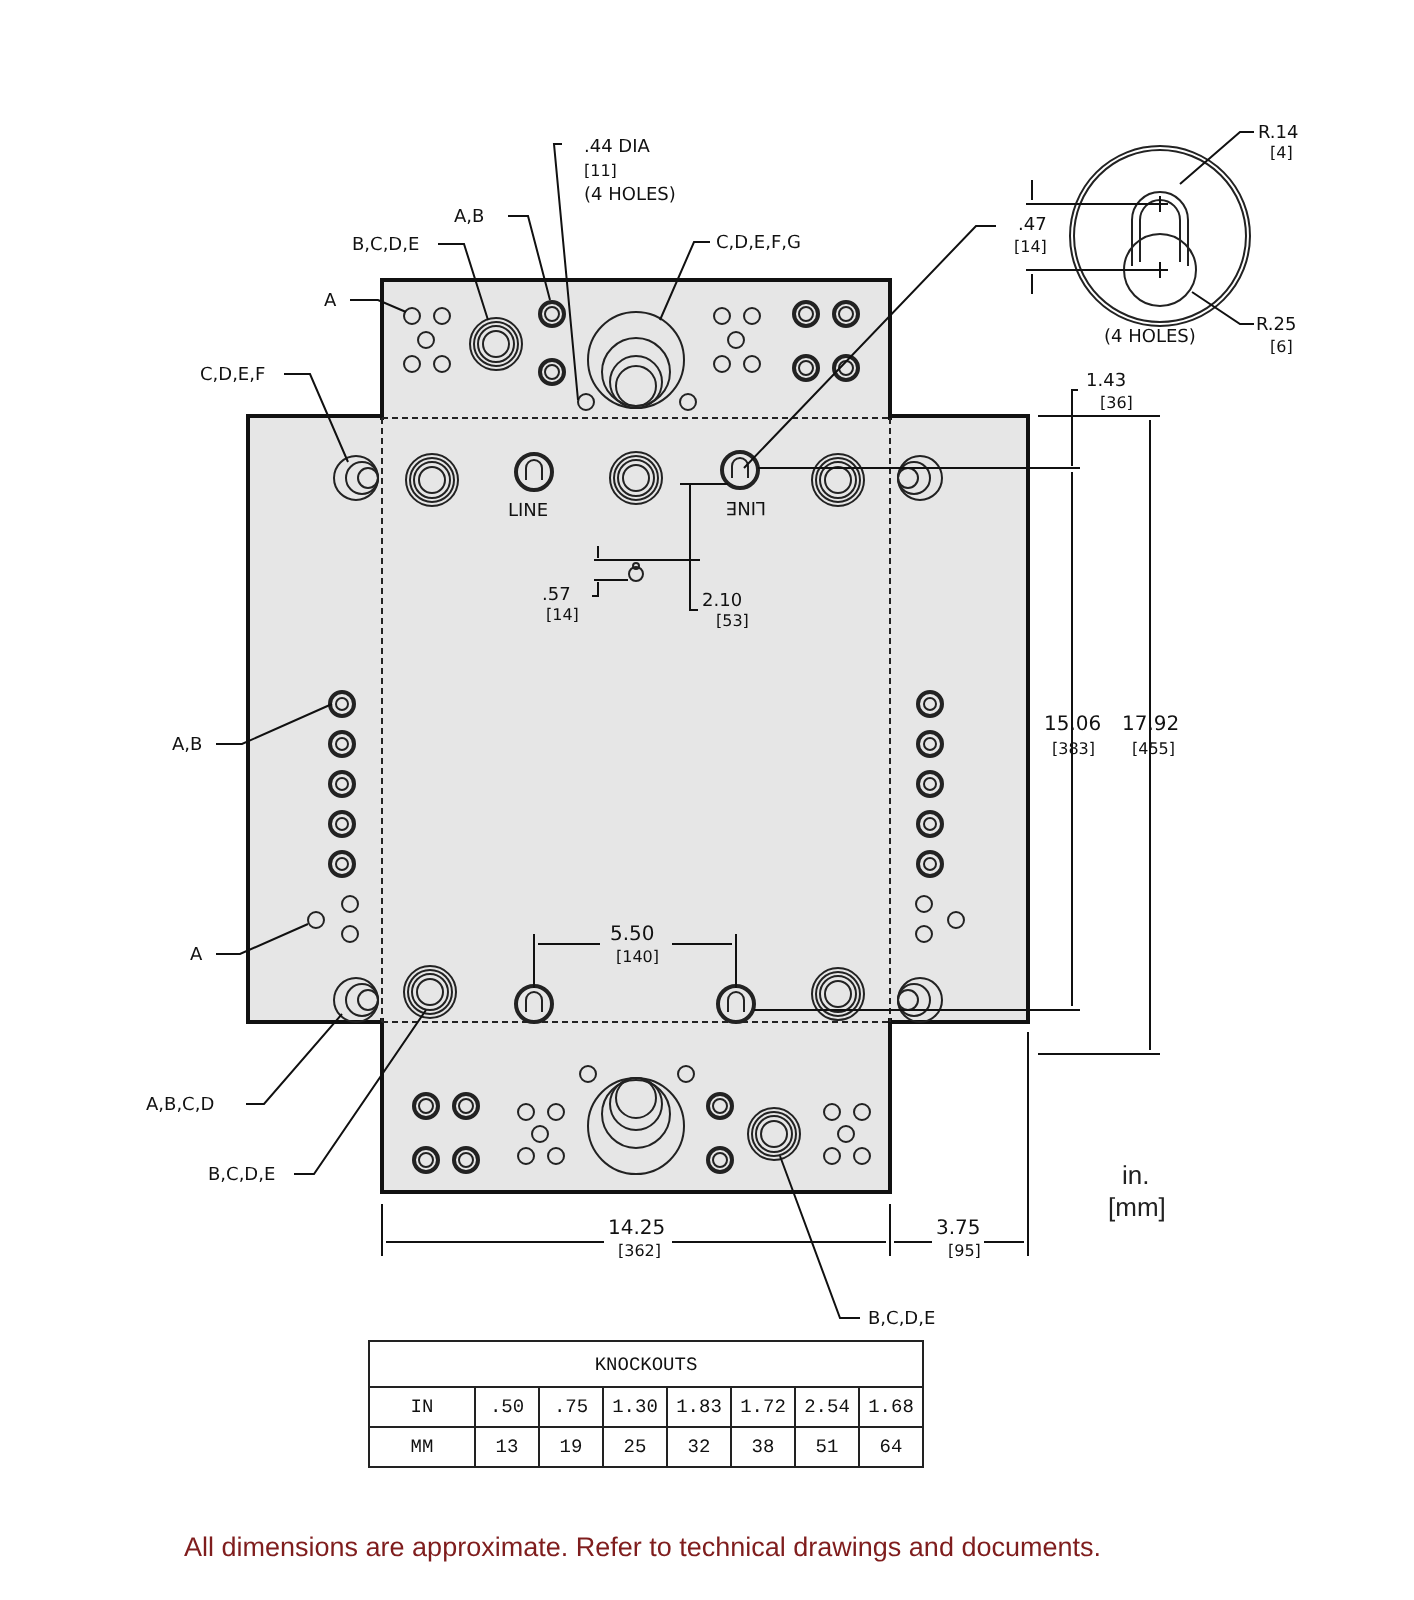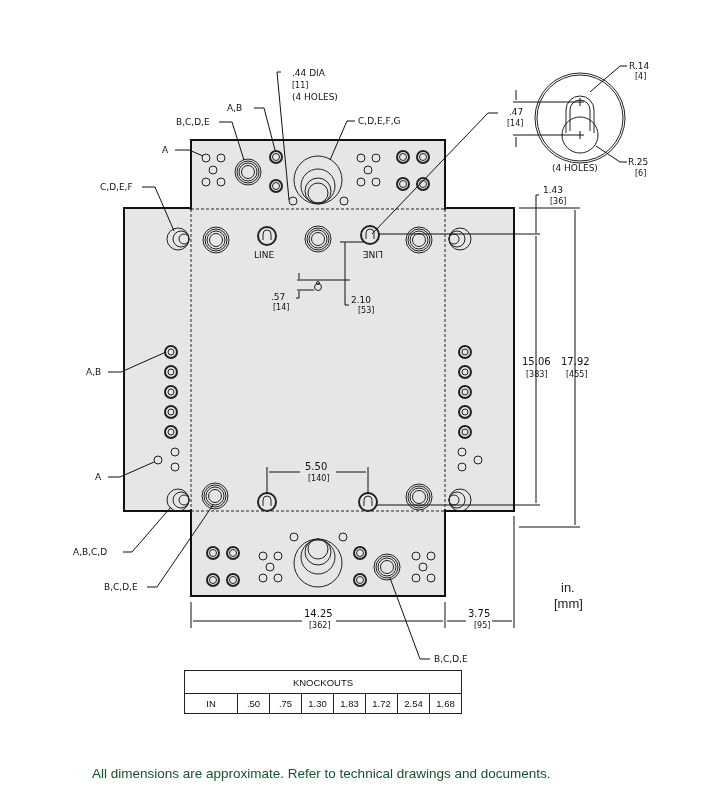"KNOCKOUTS" #ko-table { font-family: Liberation Sans, sans-serif -> Liberation Mono, monospace }
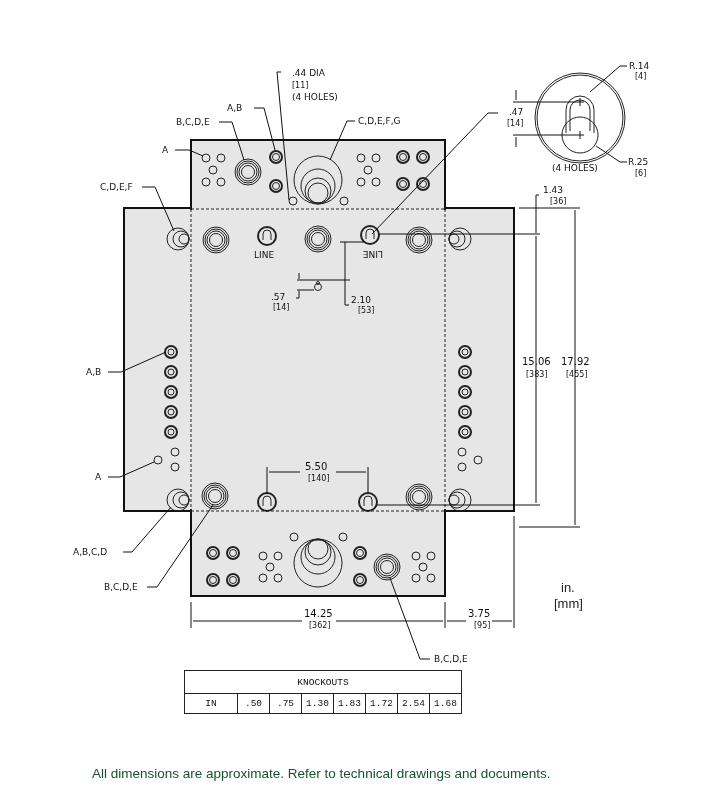"MM" tr { html: none -> <tr> <td>MM</td> <td>13</td> <td>19</td> <td>25</td> <td>32</td> <td>38</td> <td>51</td> <td>64</td> </tr> }
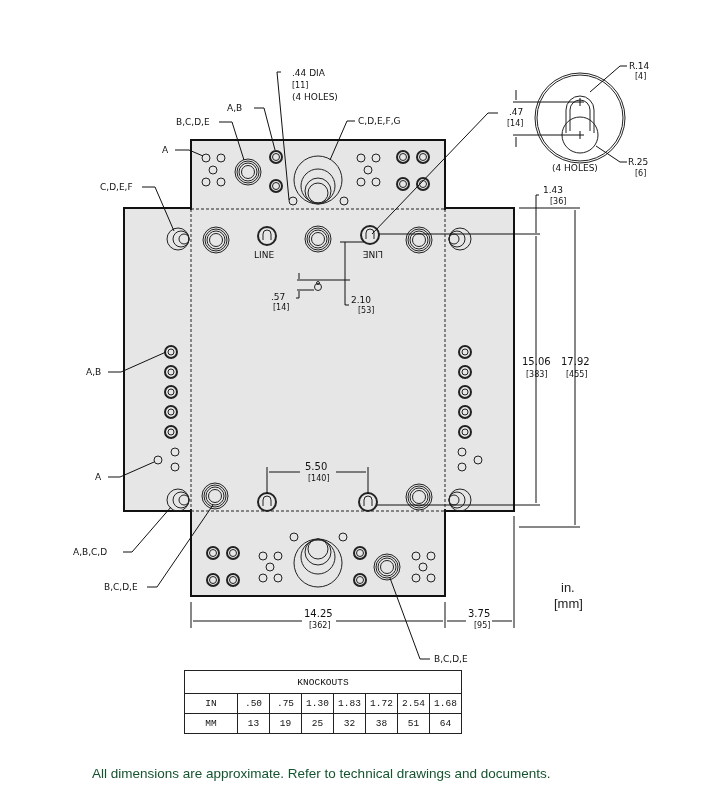"All dimensions are approximate. Refer" #footnote { color: #14532d -> #7f1d1d }
